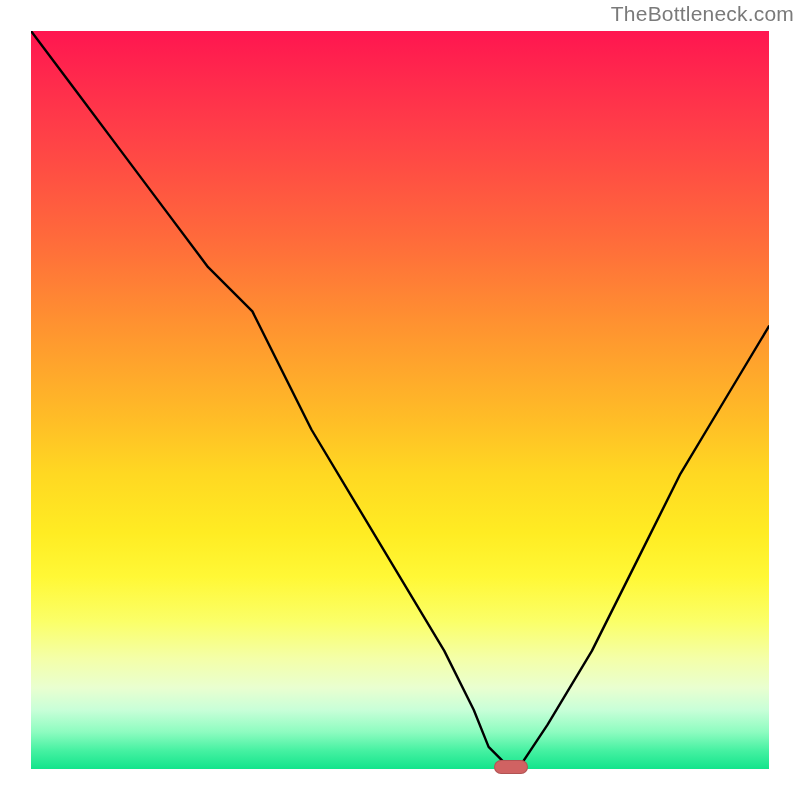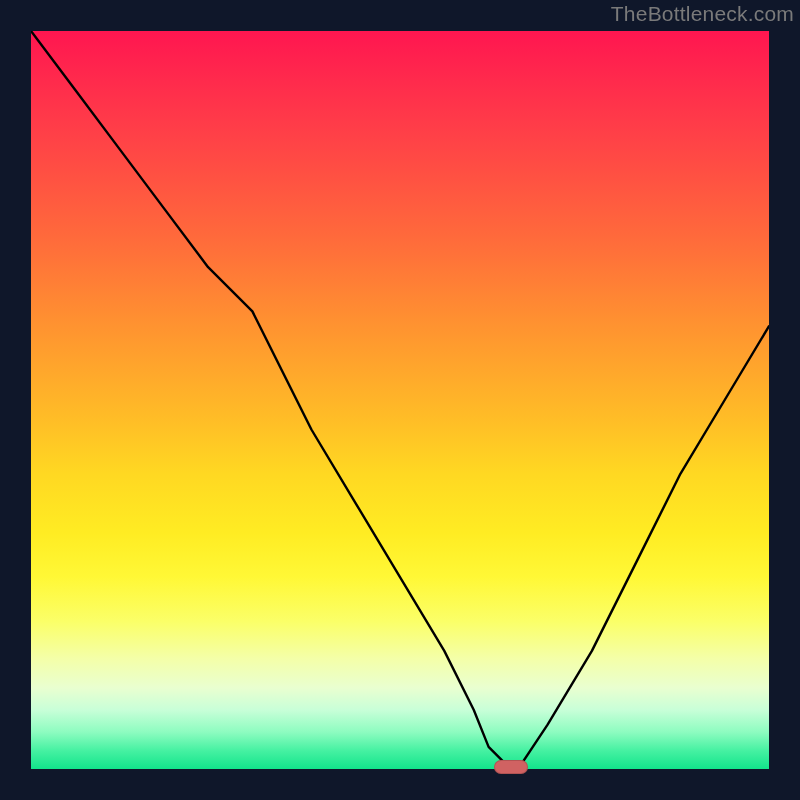"TheBottleneck.com" .frame { background: #0f172a -> #ffffff }
